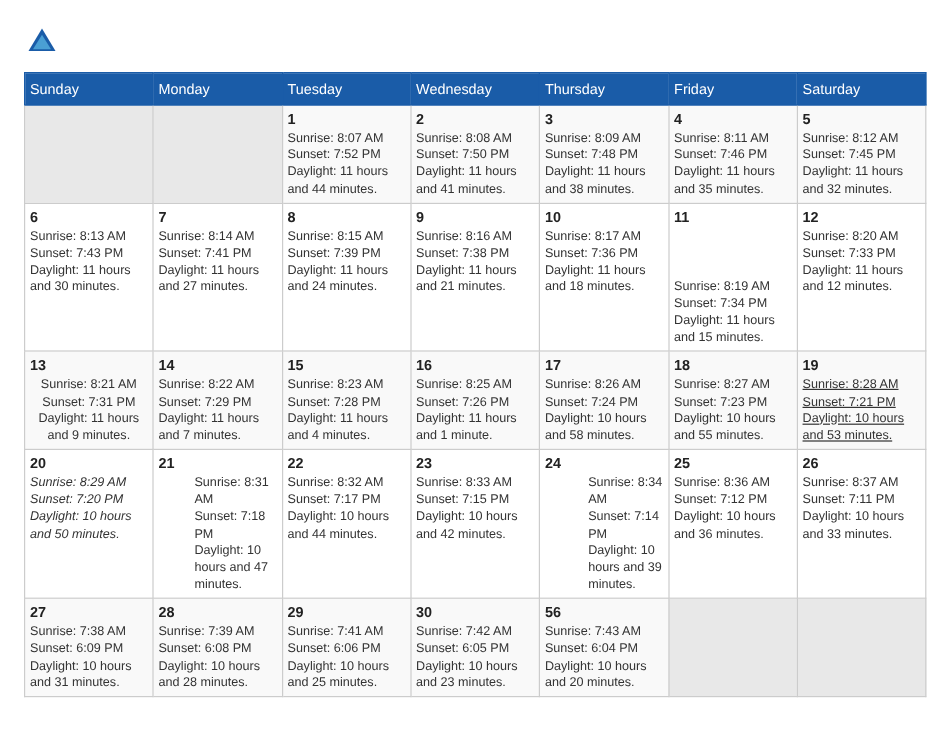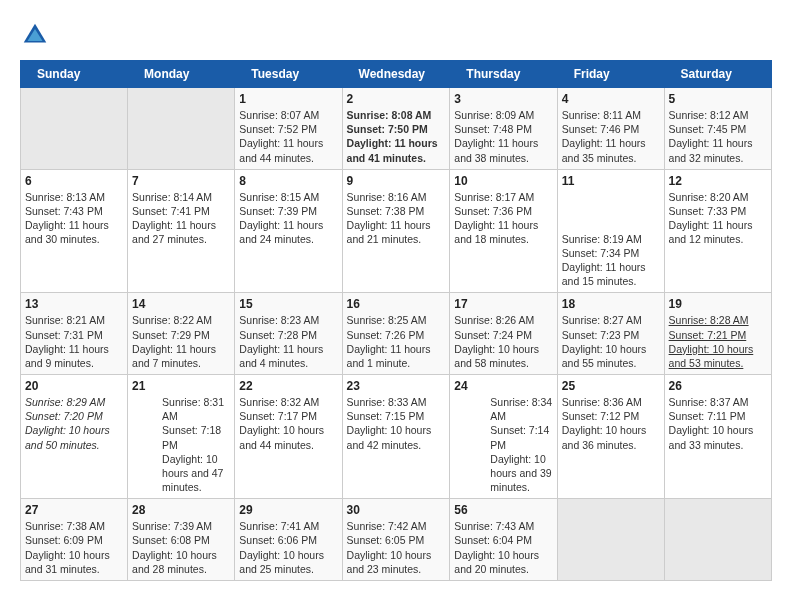"Sunday" thead th { font-weight: bold -> normal; padding: 6px 16px -> 6px 4px }
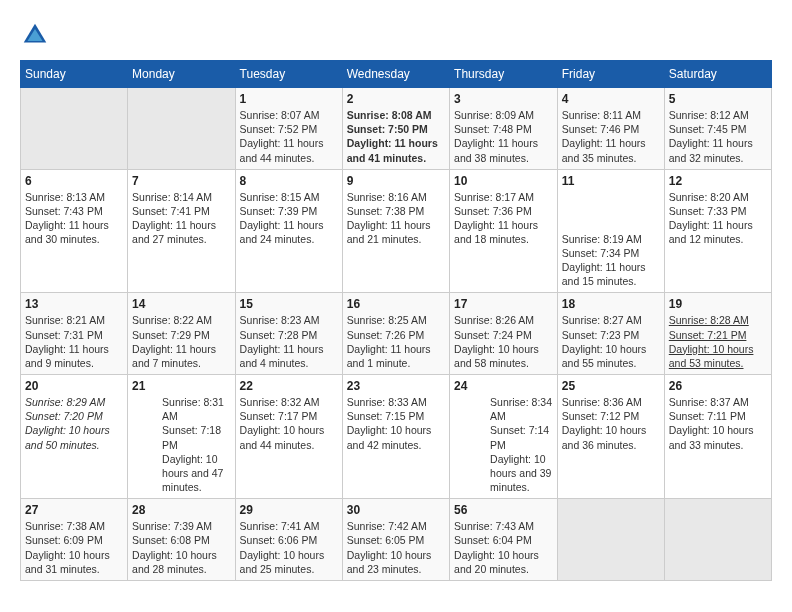"Sunrise: 8:08 AM" div.day-info { font-weight: bold -> none }
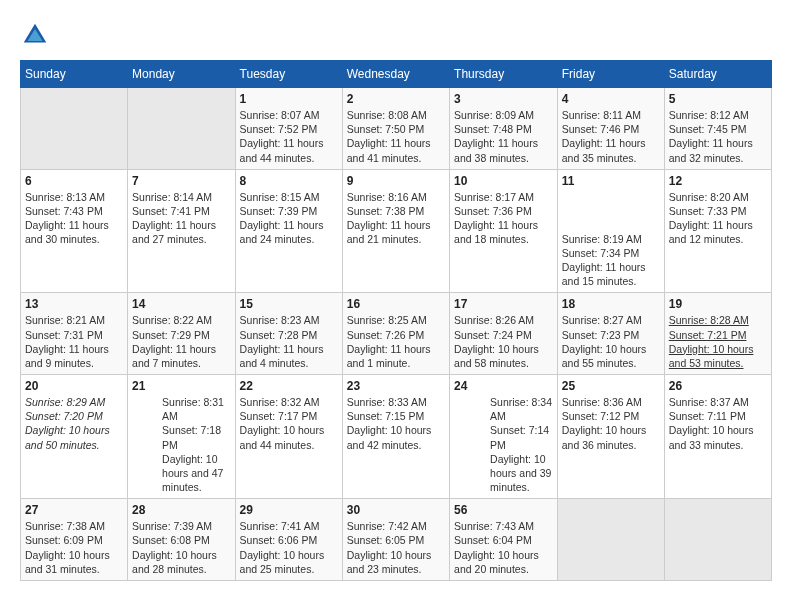"Sunrise: 8:21 AM" div.day-info { text-align: none -> center }
